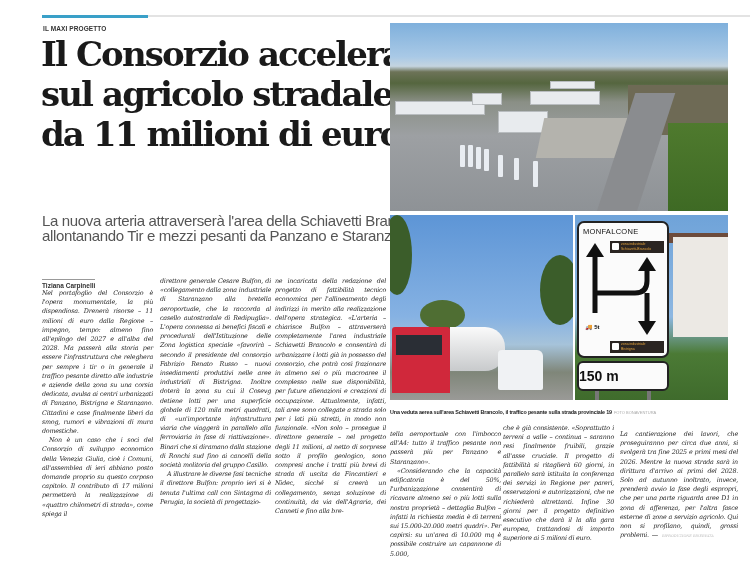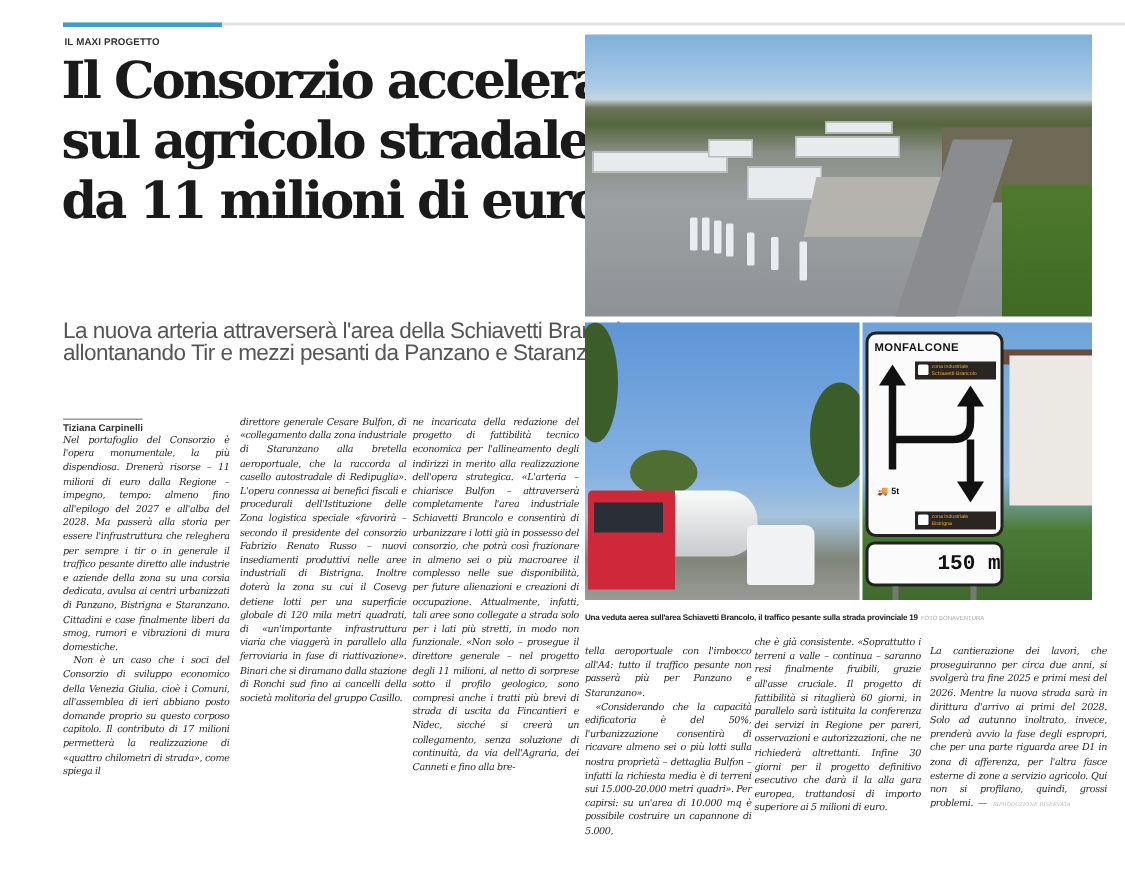"MONFALCONE" .sign-title { font-weight: bold -> normal }
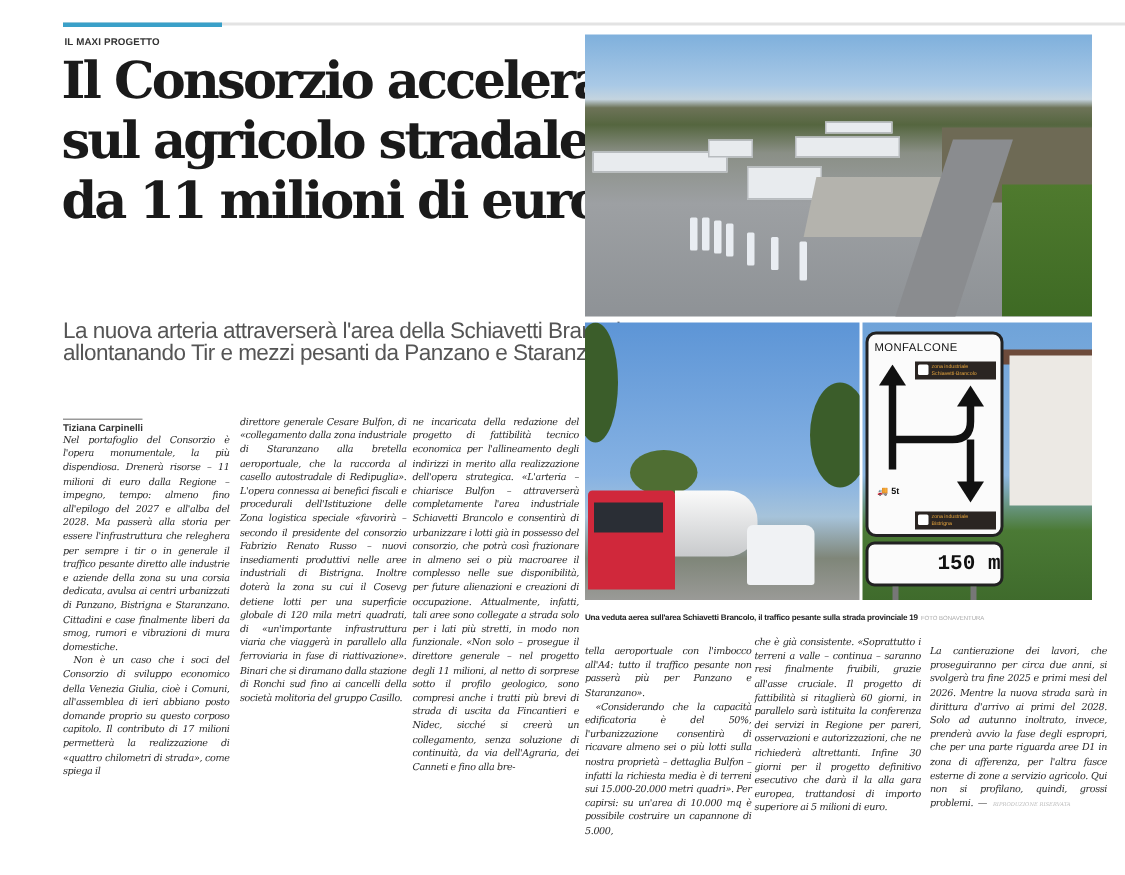"150 m" .sign-dist { font-family: Liberation Mono, monospace -> Liberation Sans, sans-serif; text-align: right -> left }
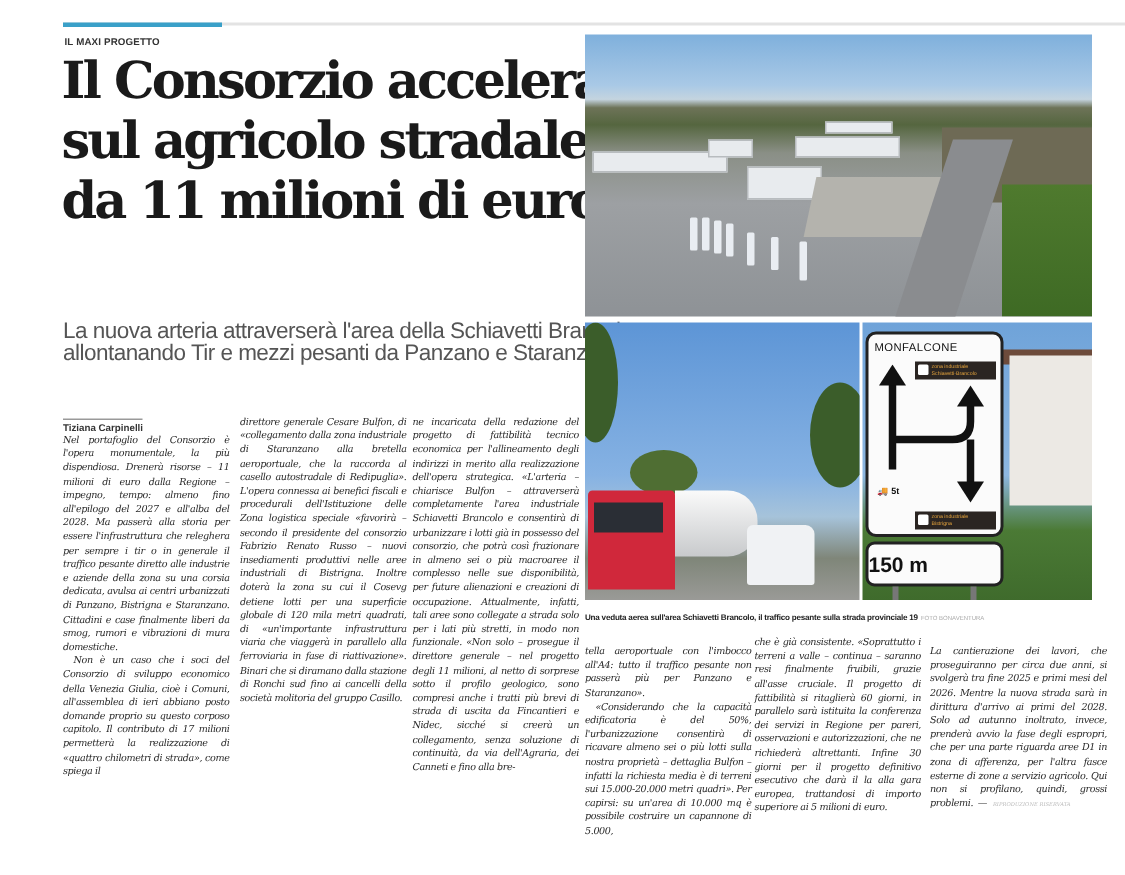"A illustrare le diverse fasi" p.ind { html: none -> <p>A illustrare le diverse fasi tecniche il direttore Bulfon: proprio ieri si è tenuta l'ultima call con Sintagma di Perugia, la società di progettazio-</p> }
